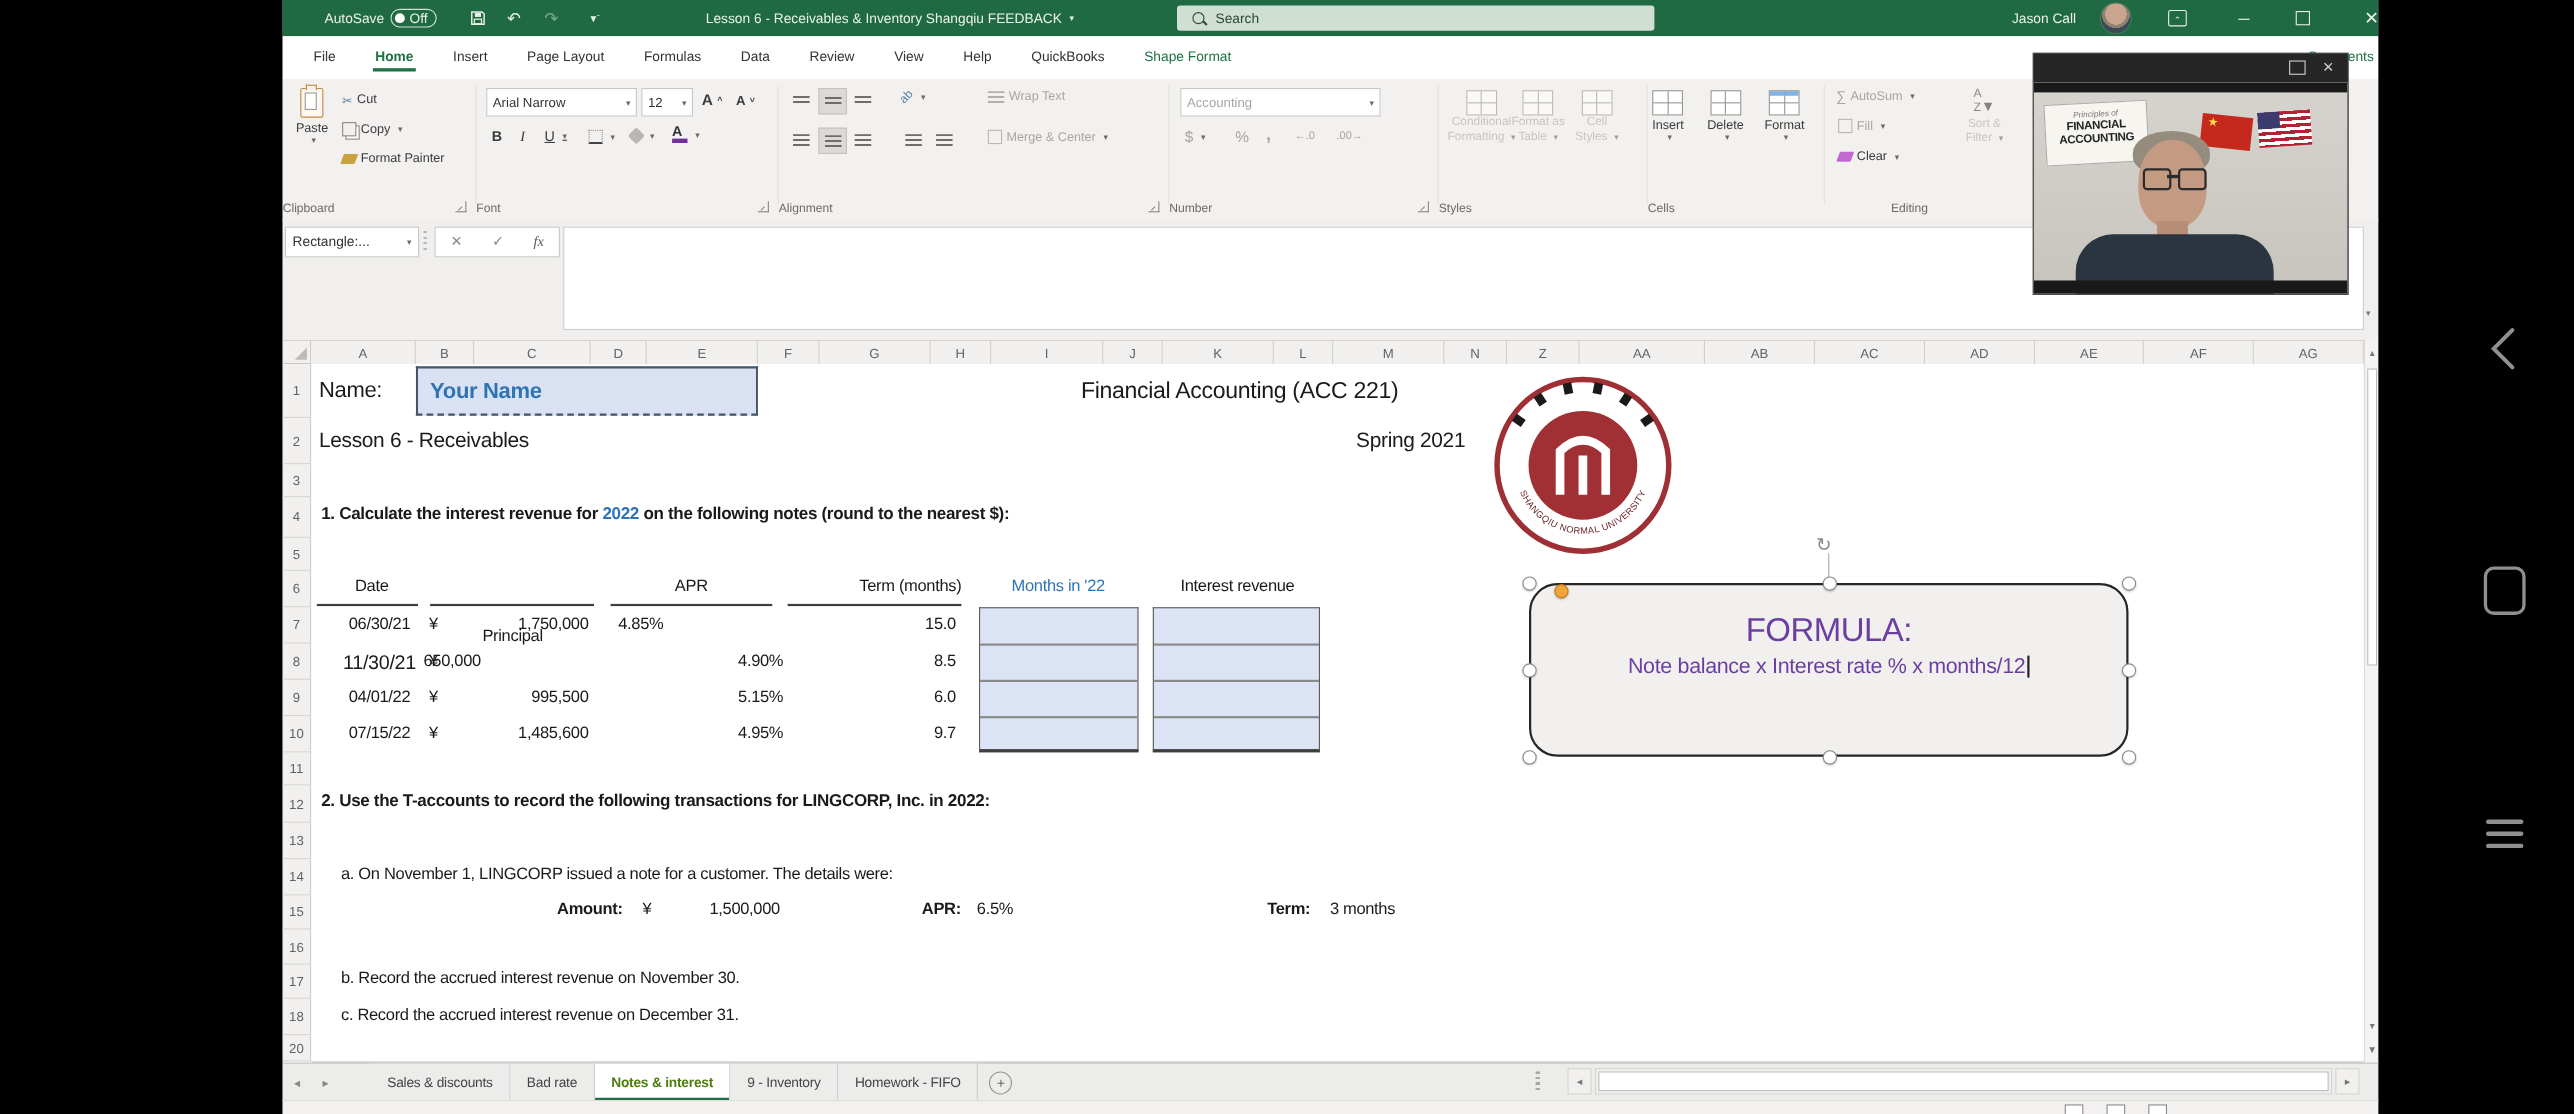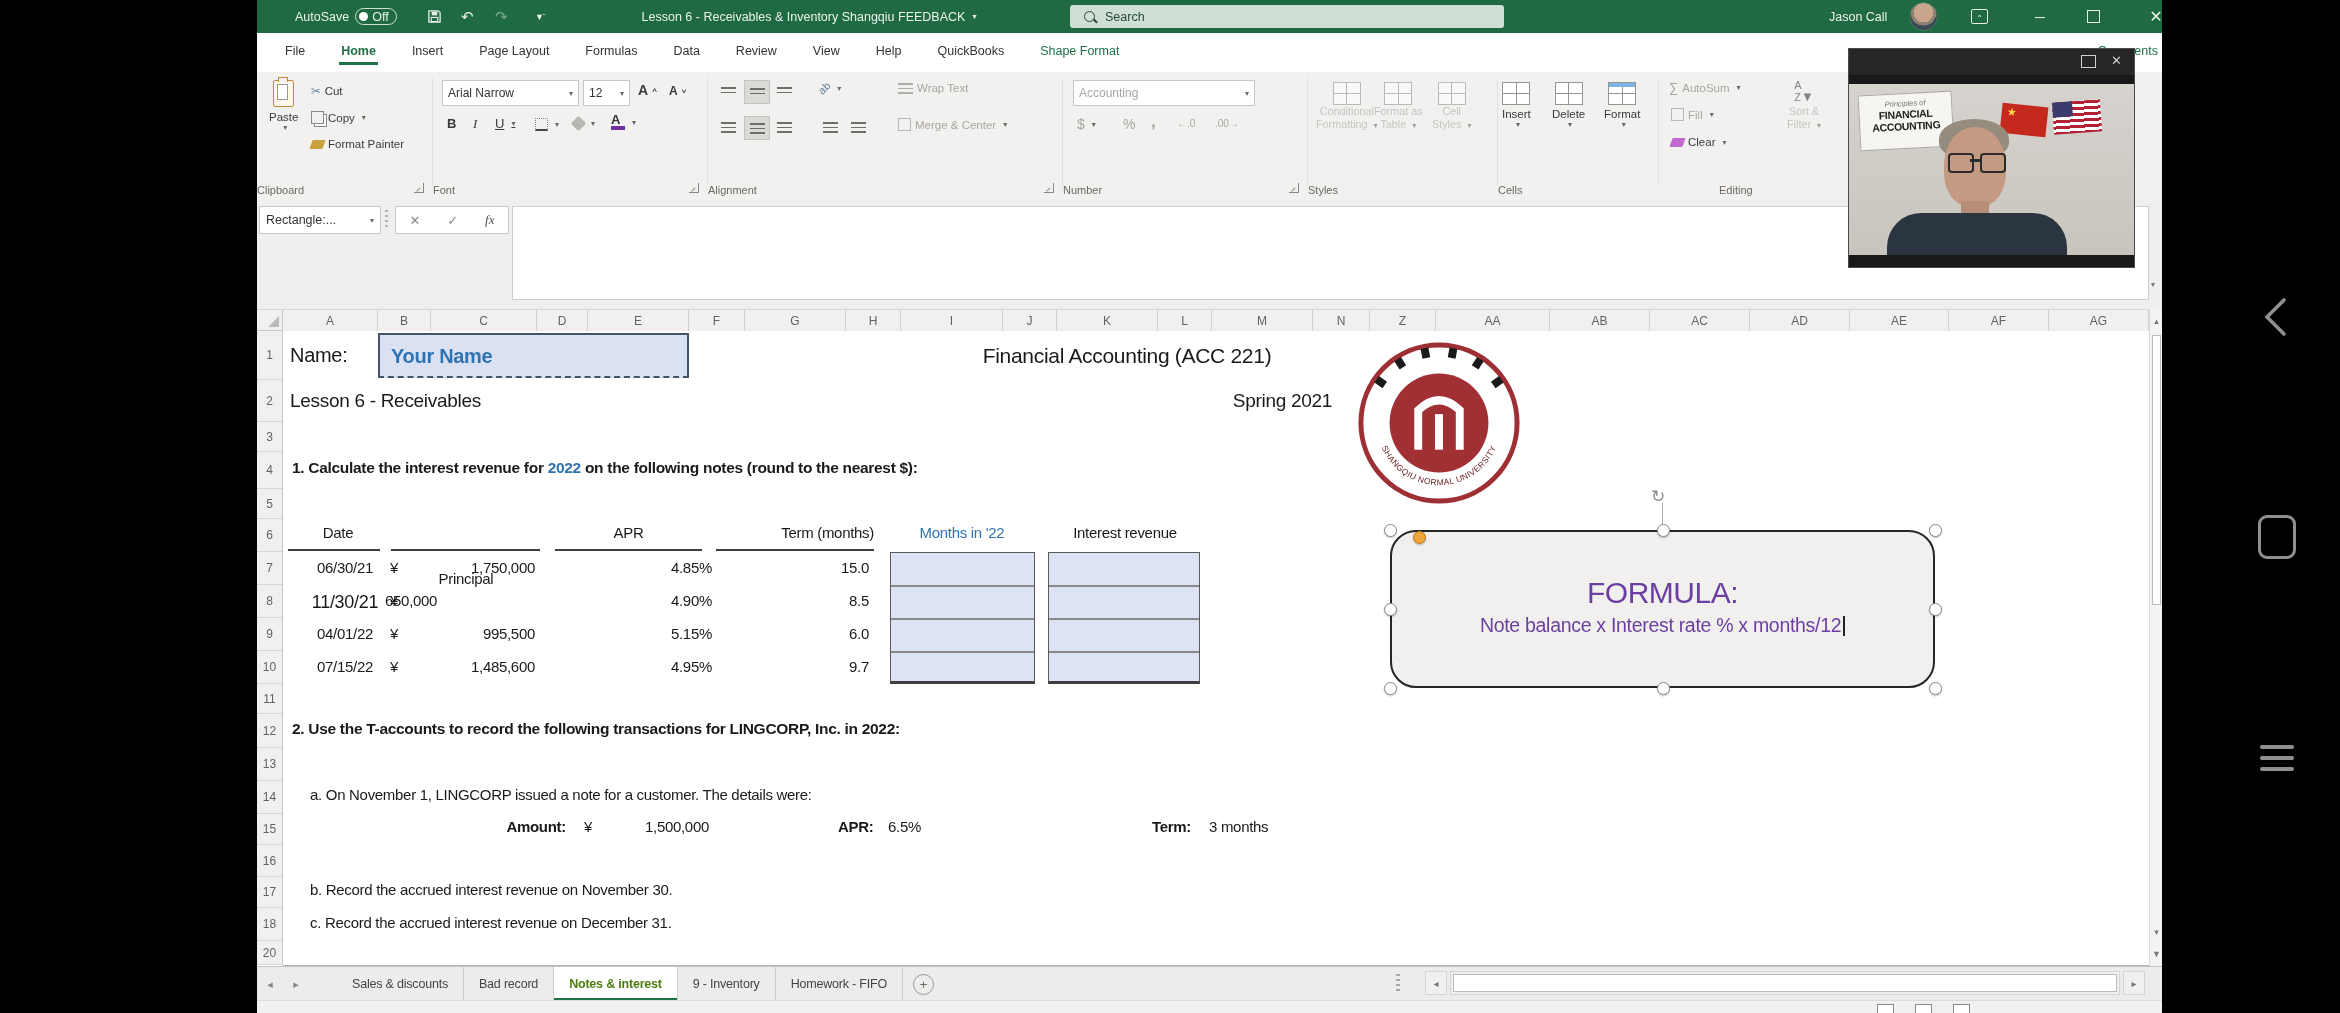"4.85%" div.cellText { text-align: right -> left }
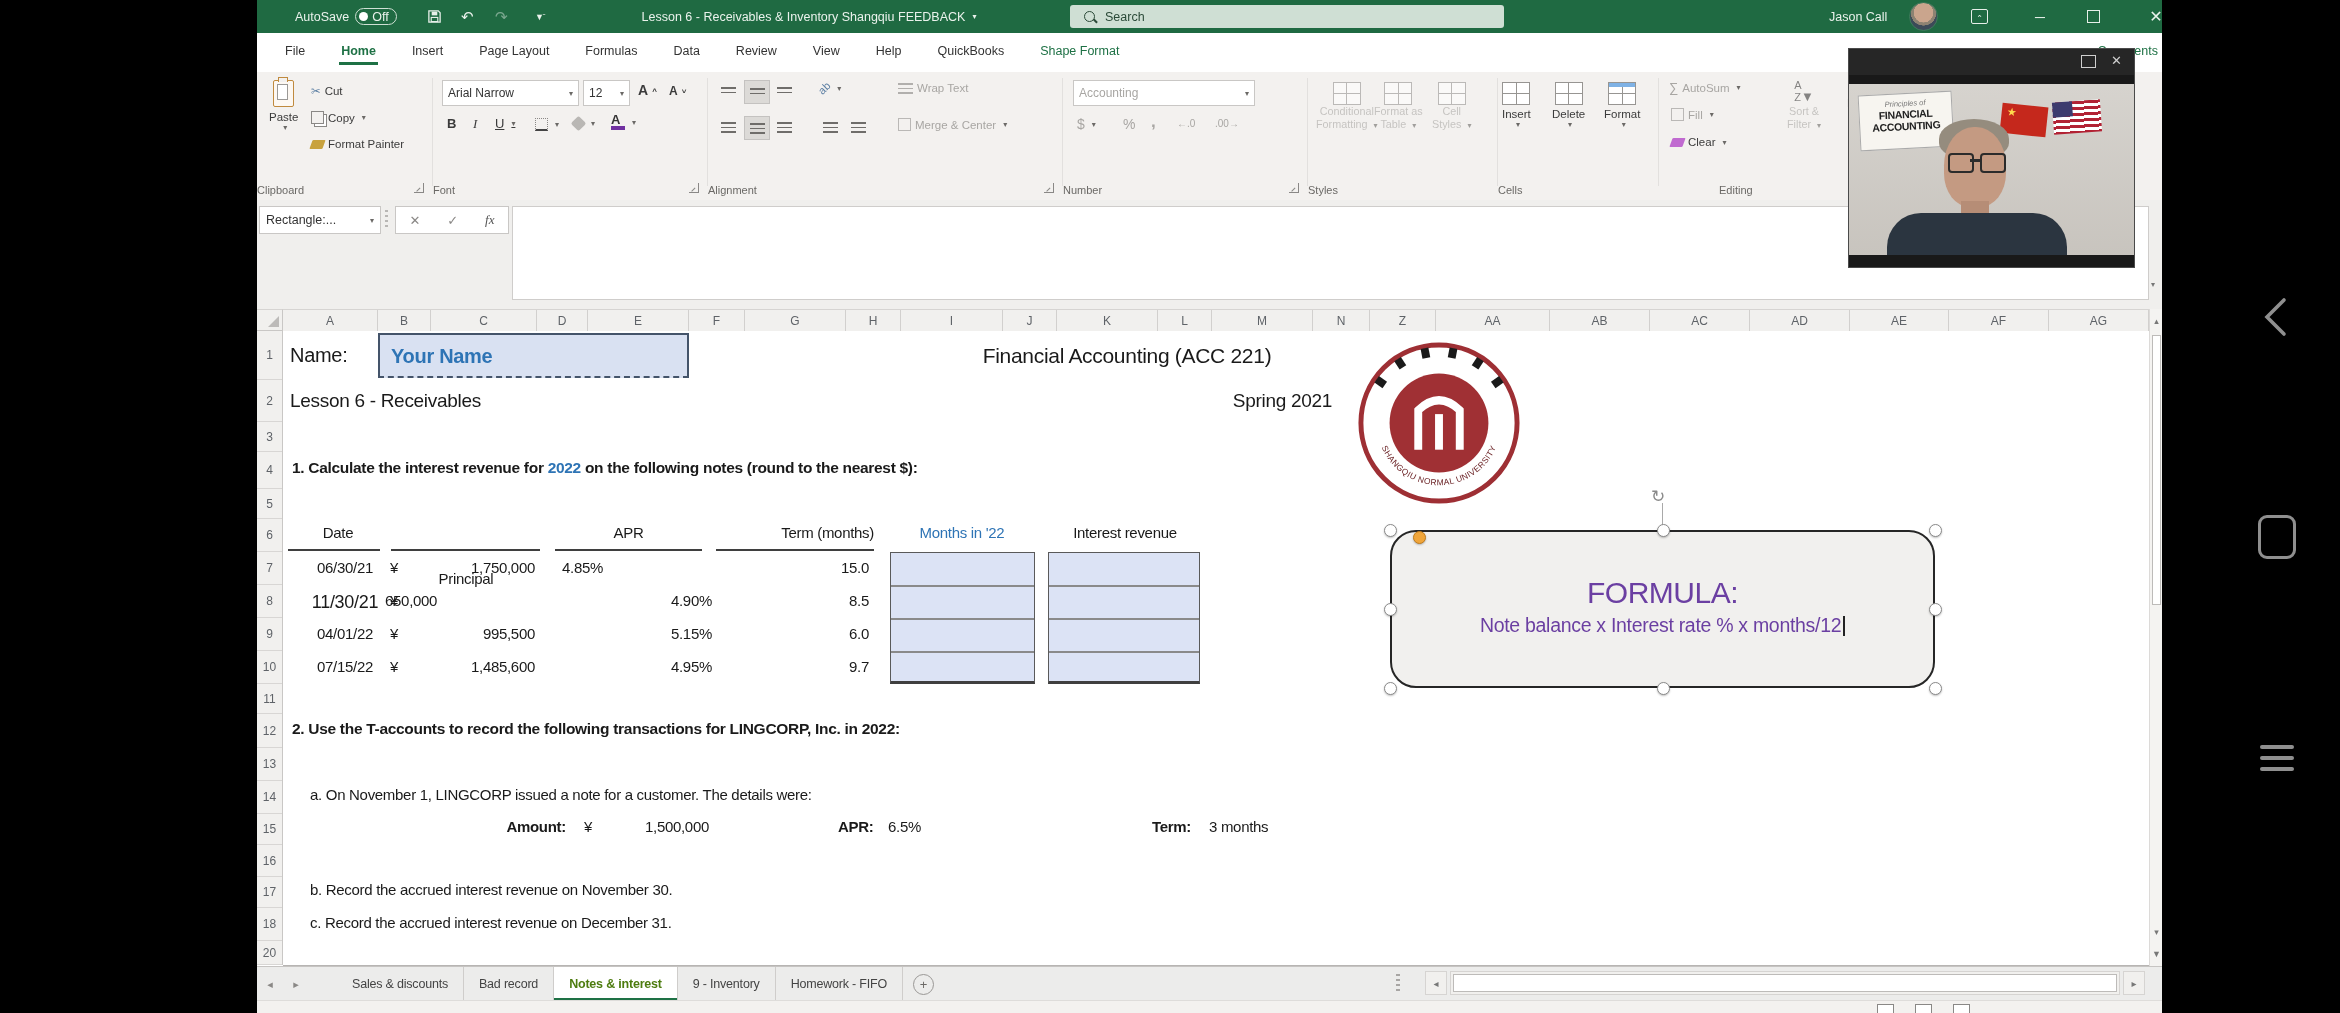"FORMULA:" div { margin-top: 44px -> 25px }
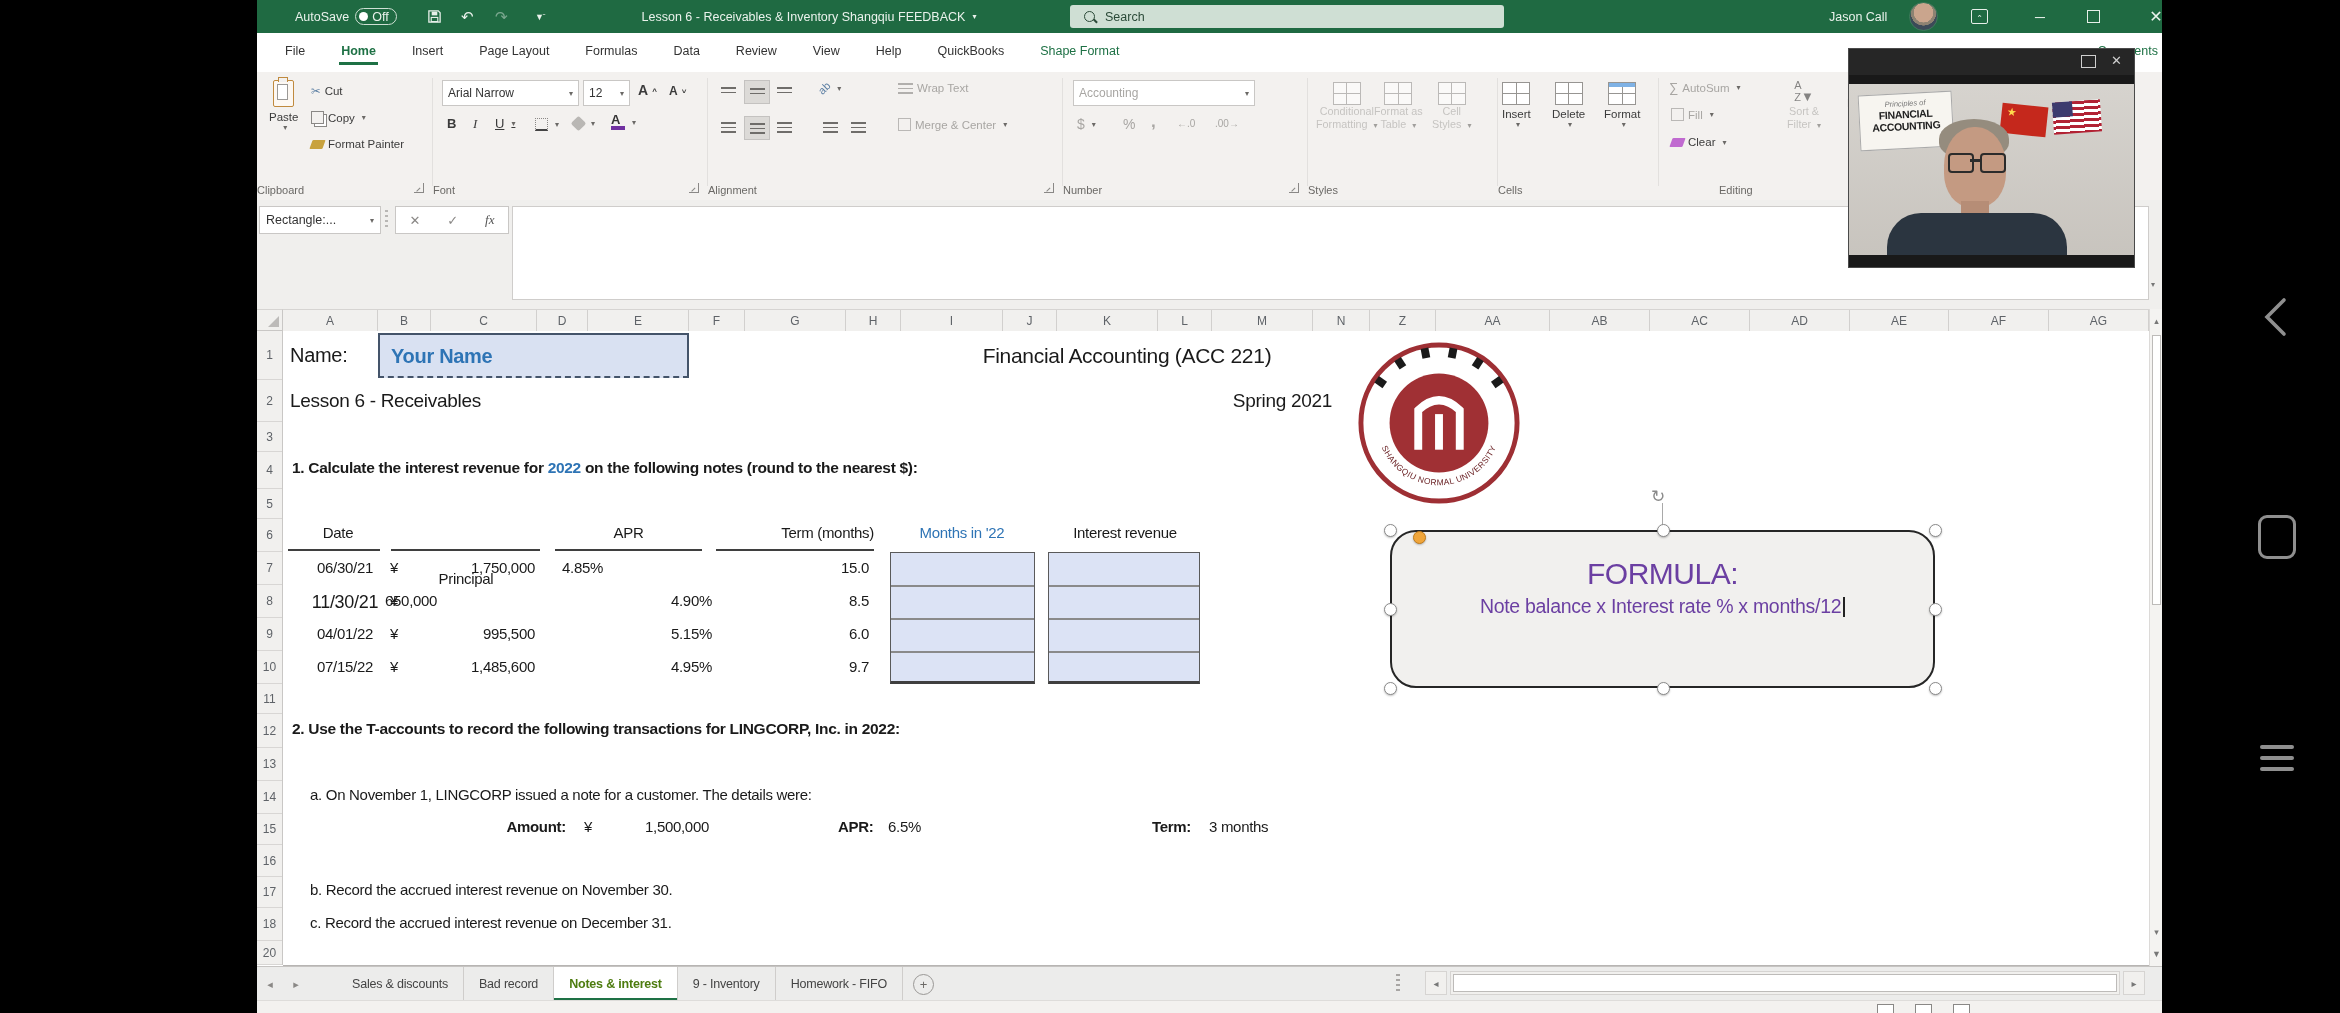"Bad record" div.sheet-tab { text: record -> rate }
